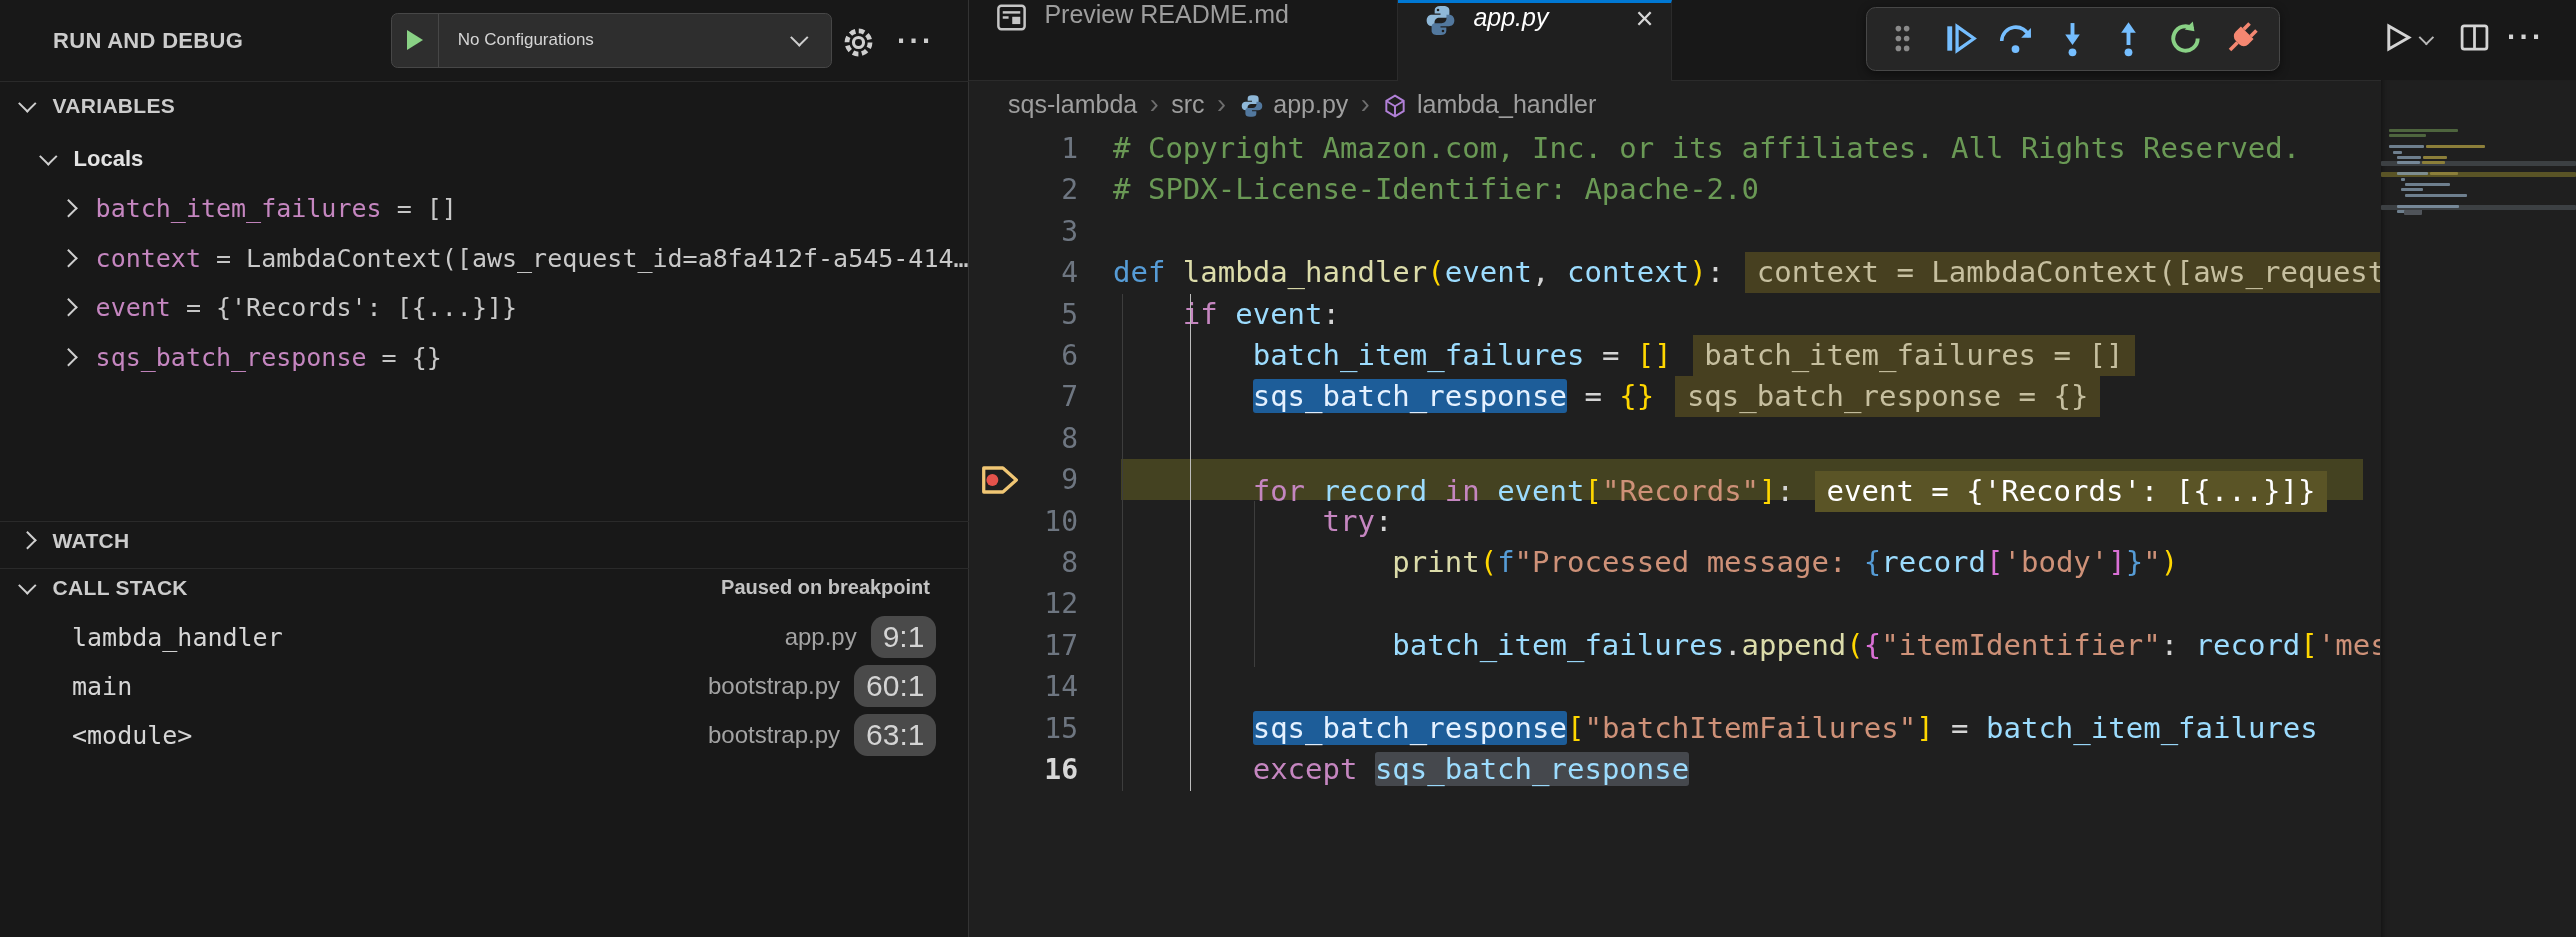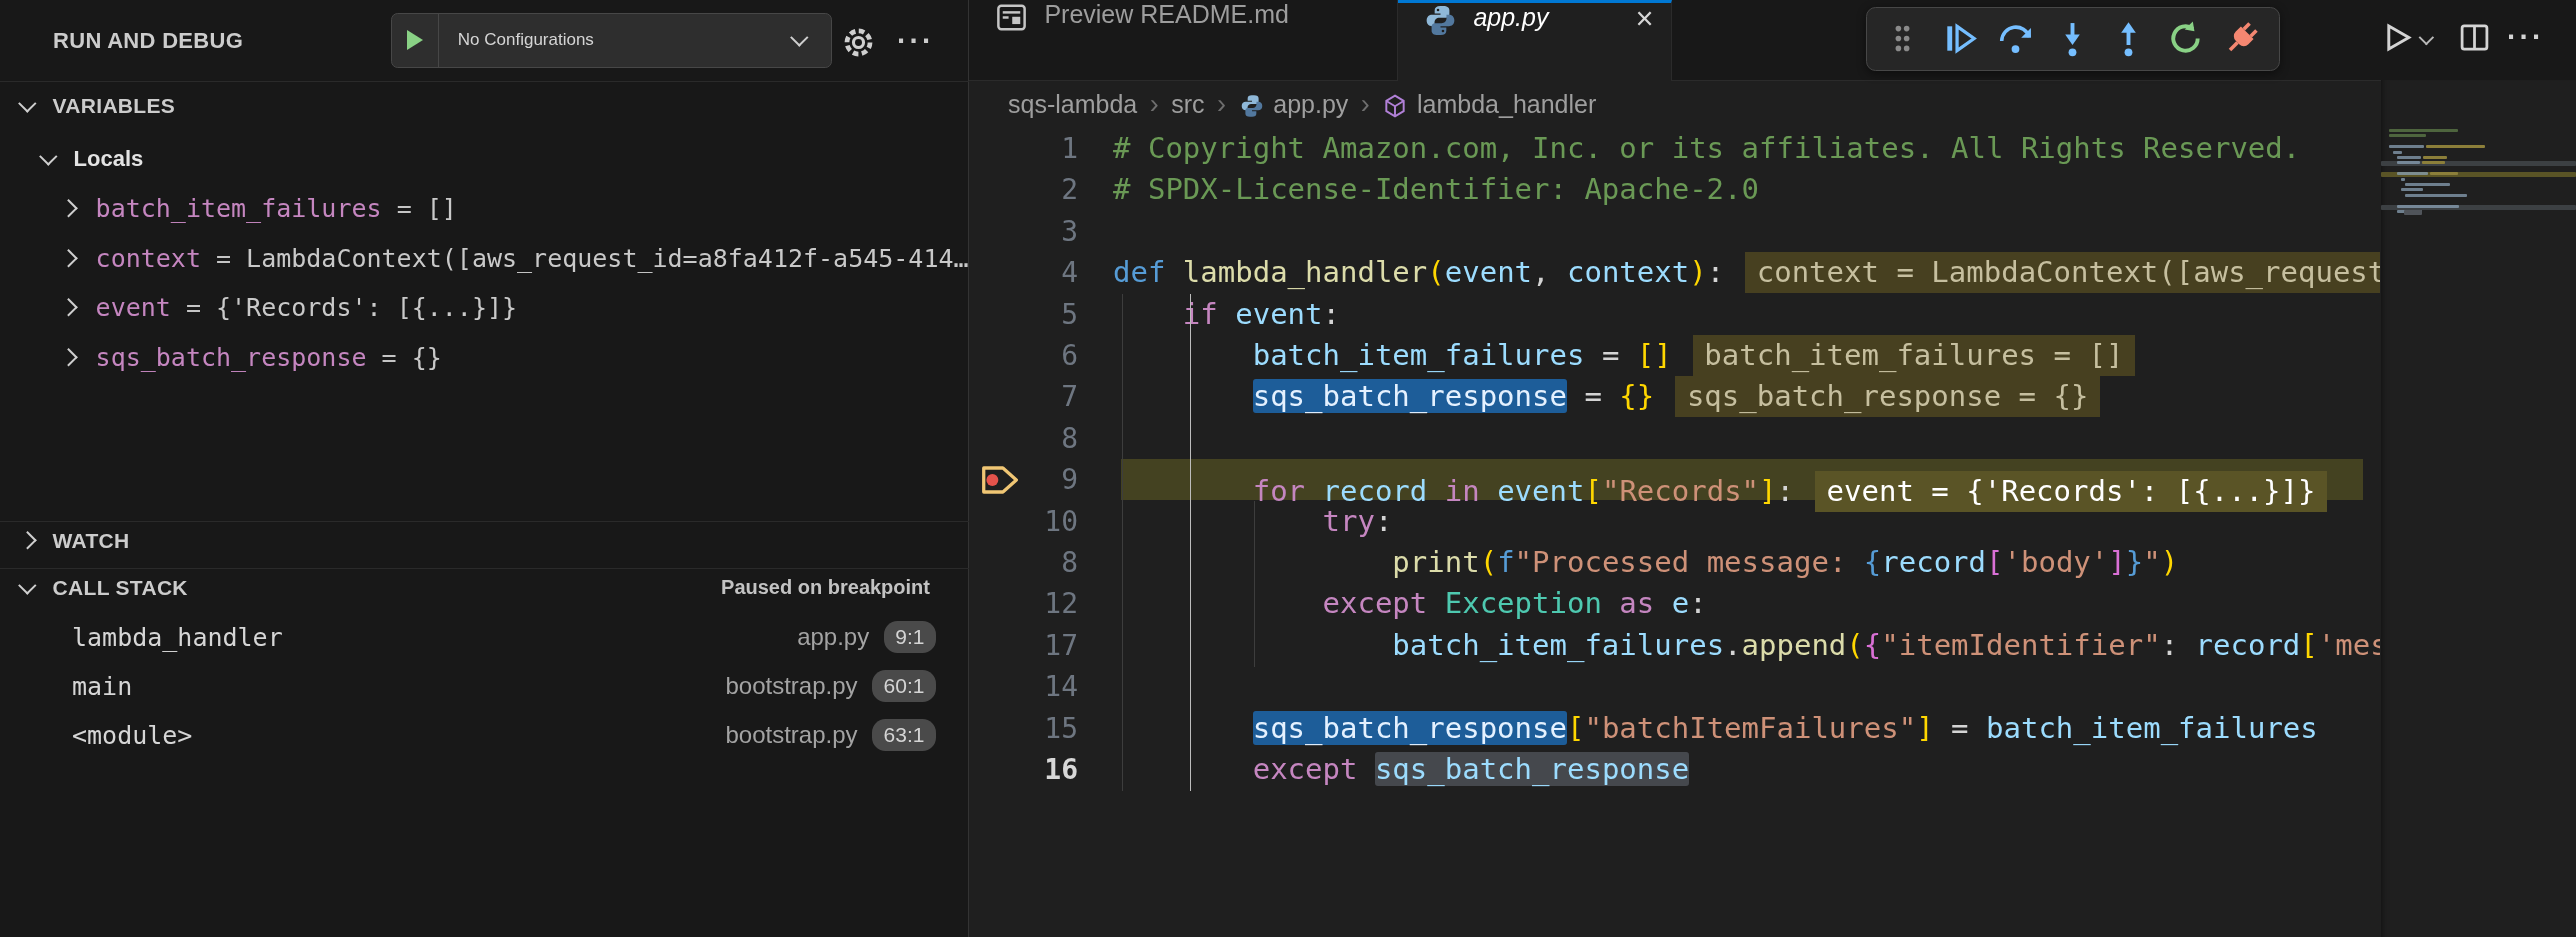"except Exception as e:" span.ctext { html: <span><span> </span><span>except </span><span>Exception</span><span> as </span><span>e</span><span>:</span></span> -> none }
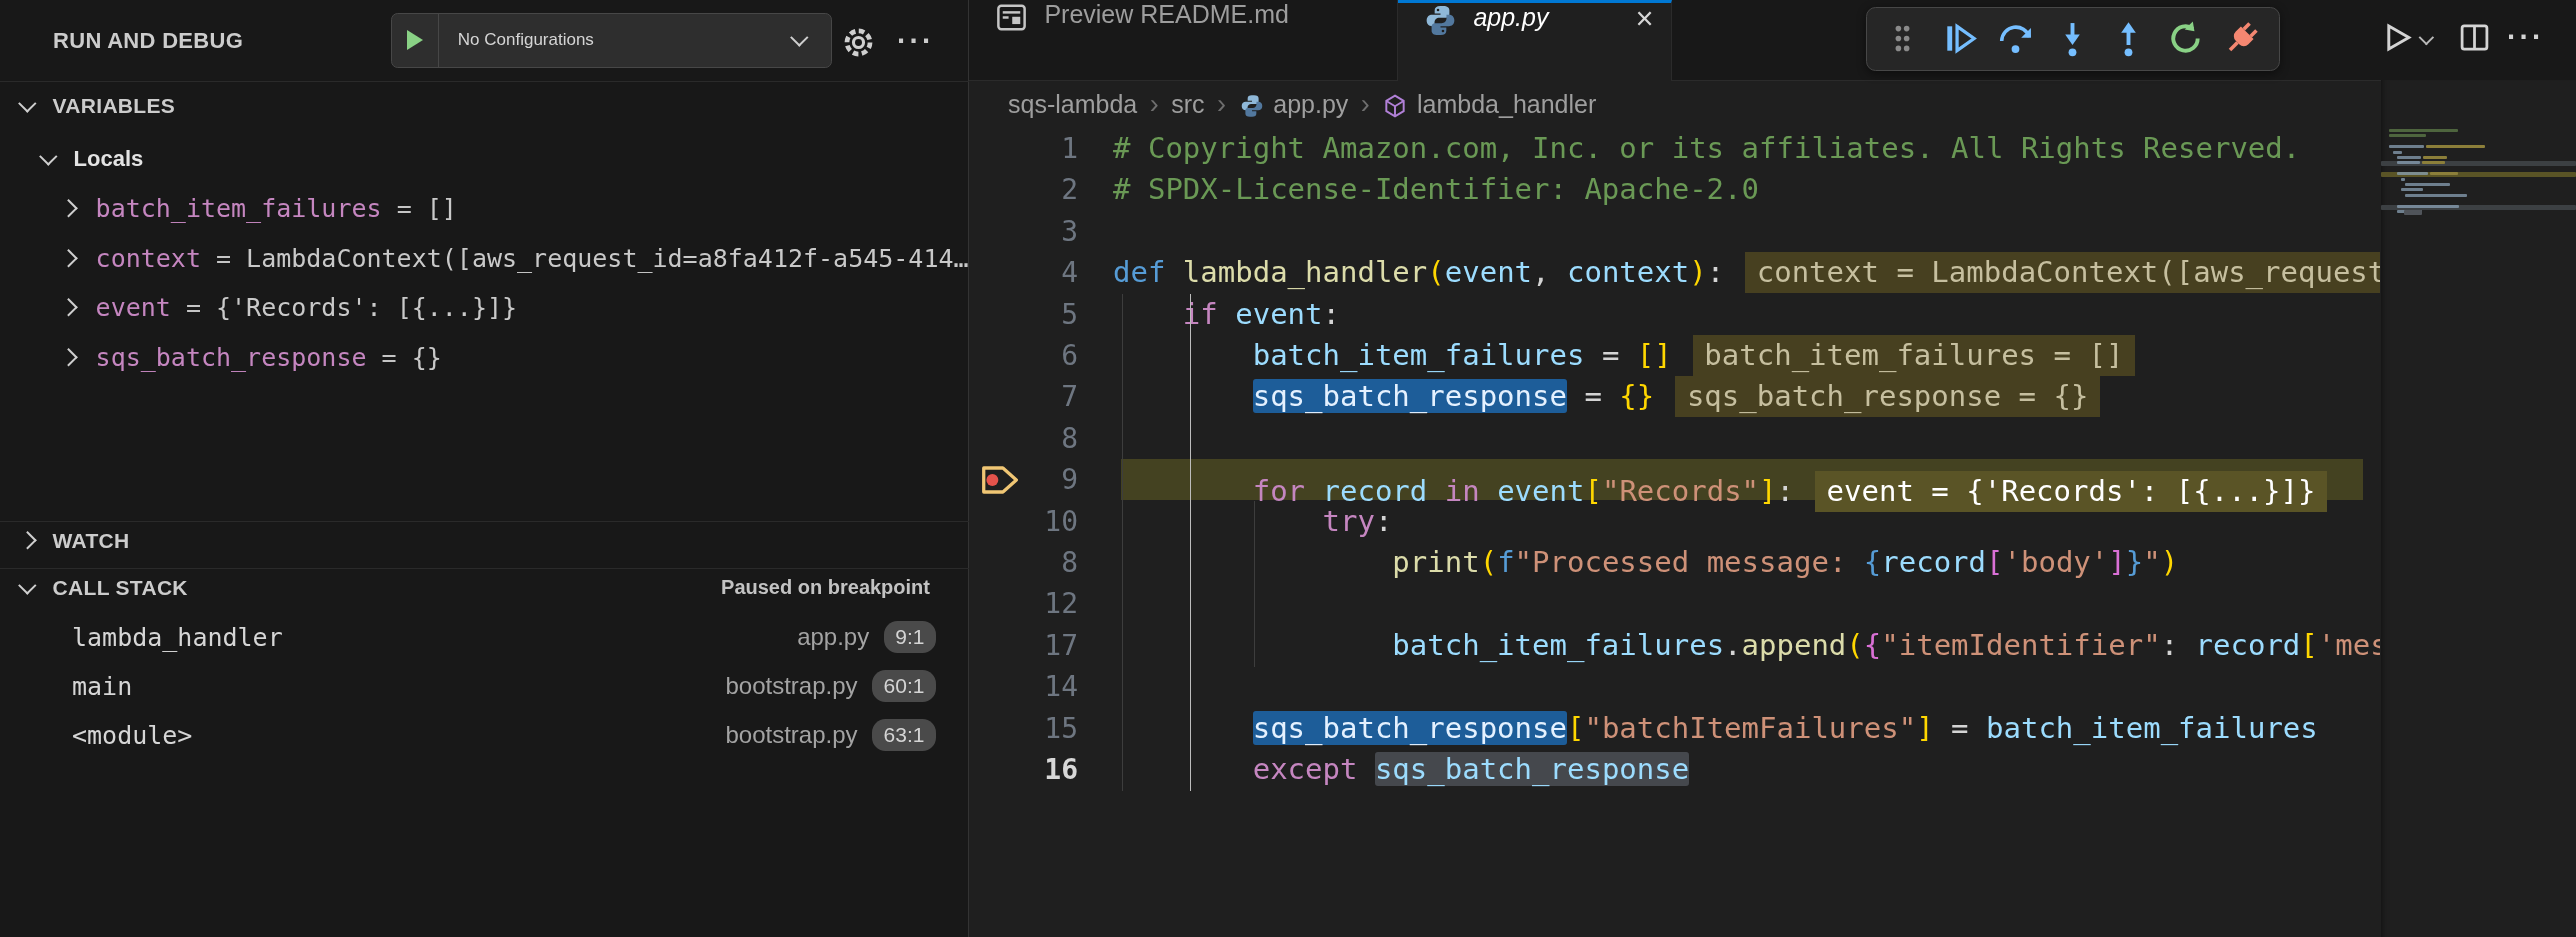"9:1" .frame-badge { font-size: 21px -> 30px }
